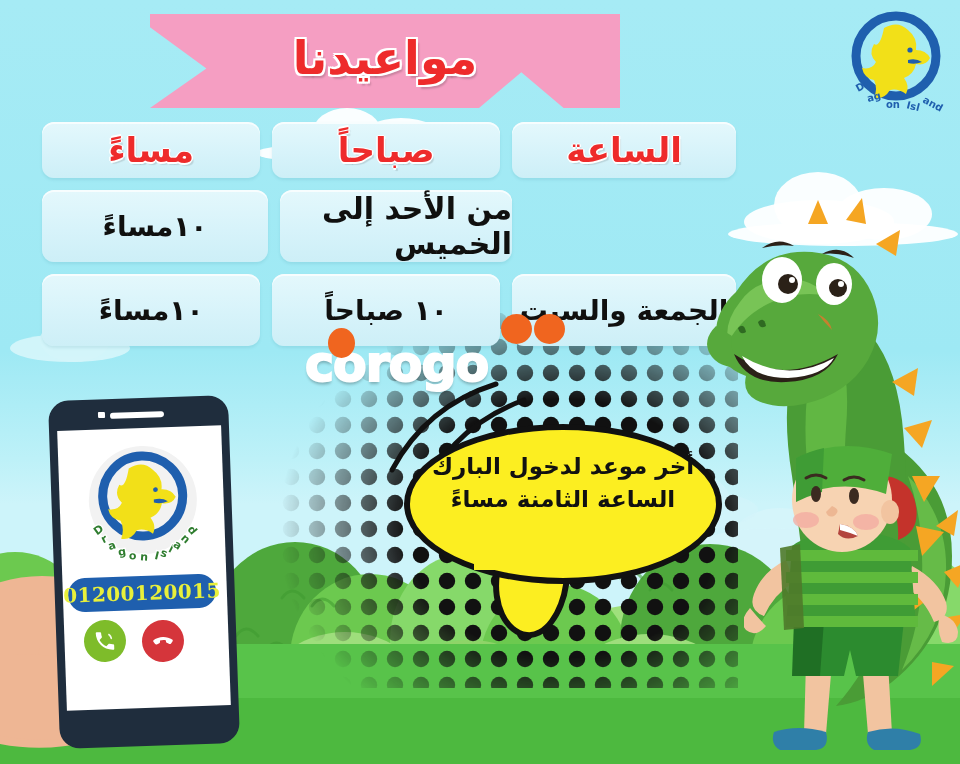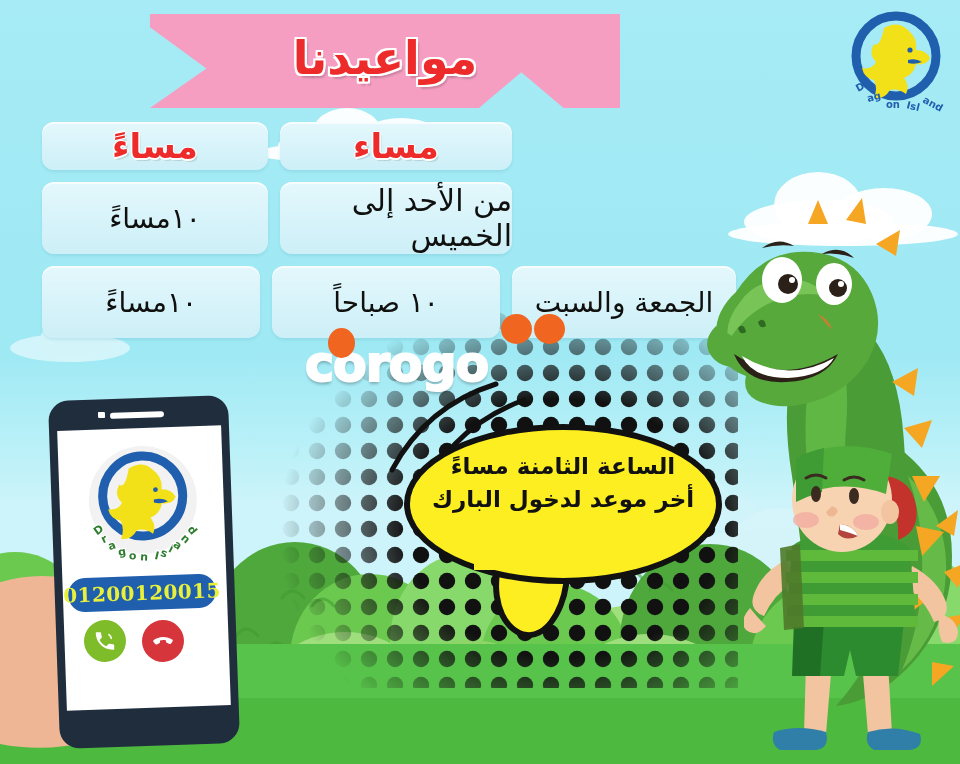"مساءً" .trow.head .cell { height: 48px -> 56px }
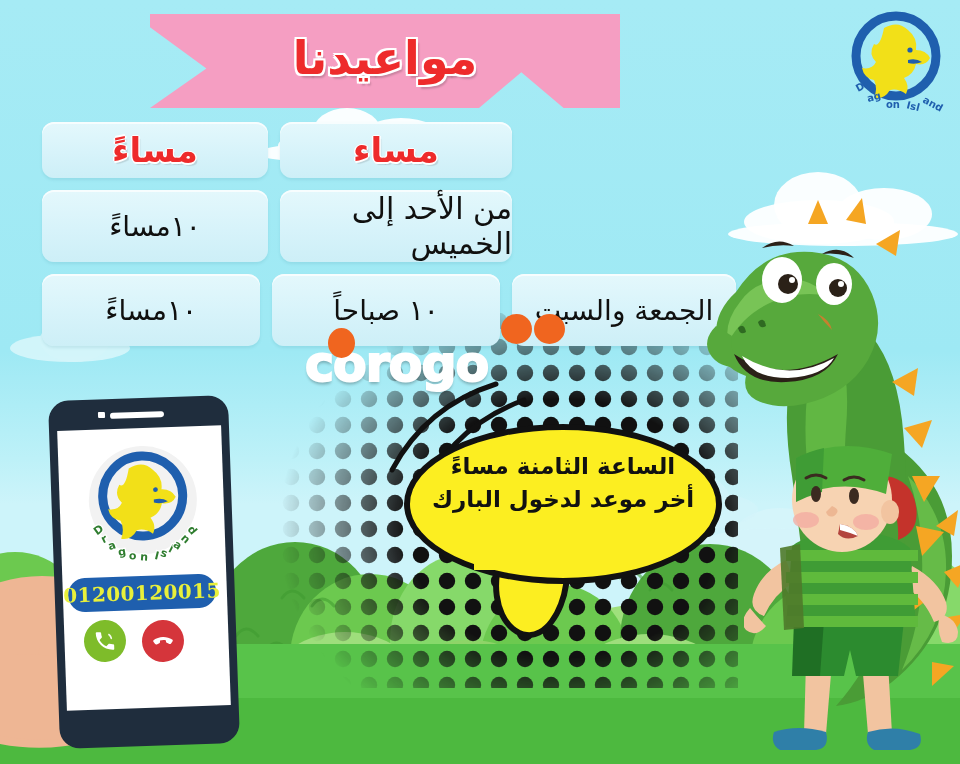"صباحاً" div.cell { html: none -> <div> <span>صباحاً</span> </div> }
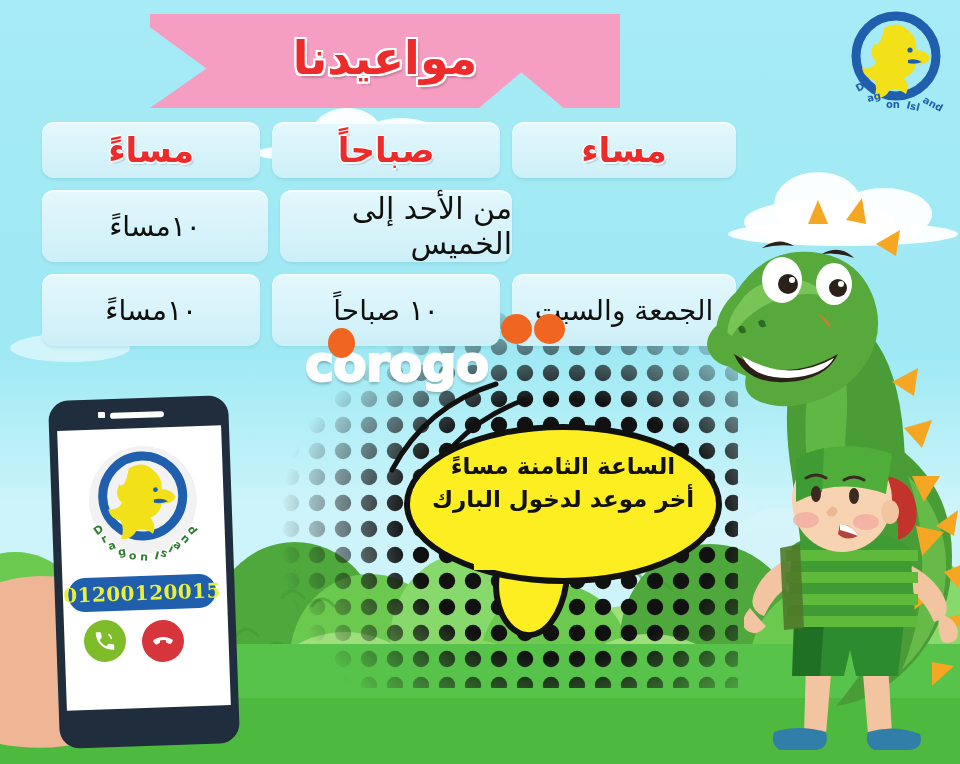"مساء" span.txt { text: مساء -> الساعة }
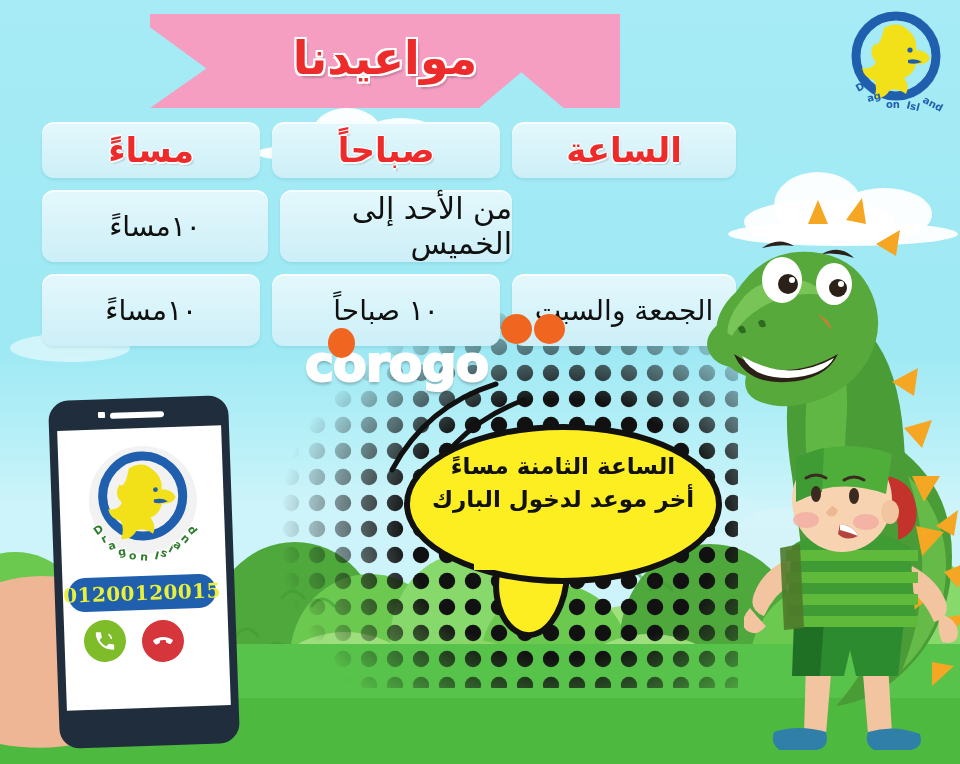"١٠مساءً" .body-row .txt { font-weight: normal -> bold }
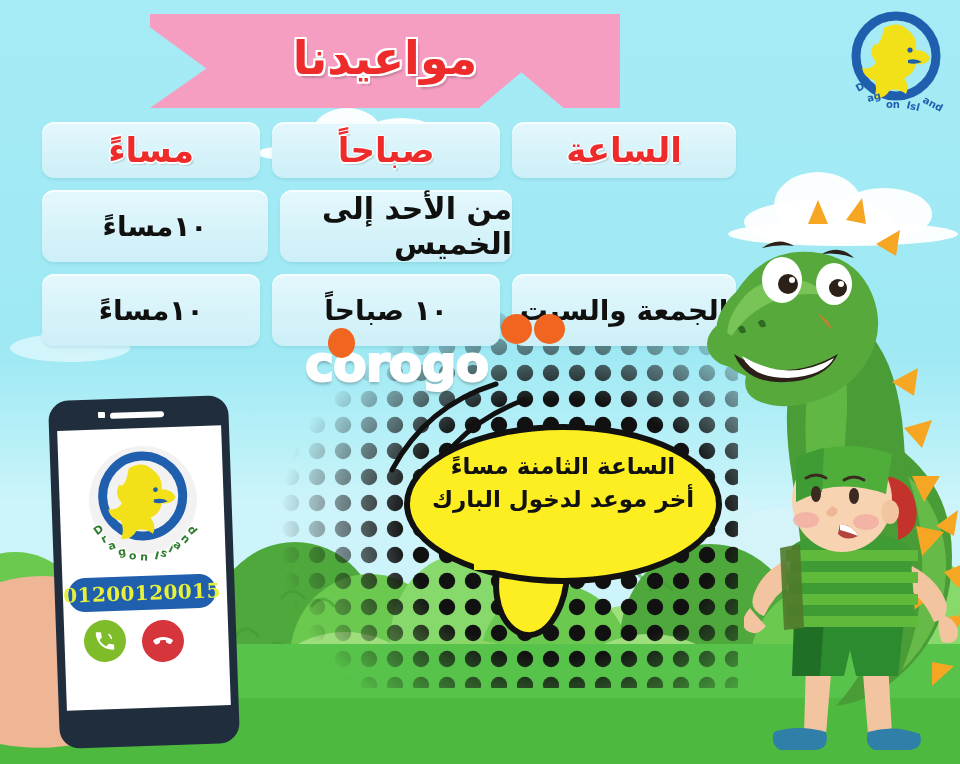"الساعة الثامنة مساءً" div { order: before "أخر موعد لدخول البارك" -> after "أخر موعد لدخول البارك" }
